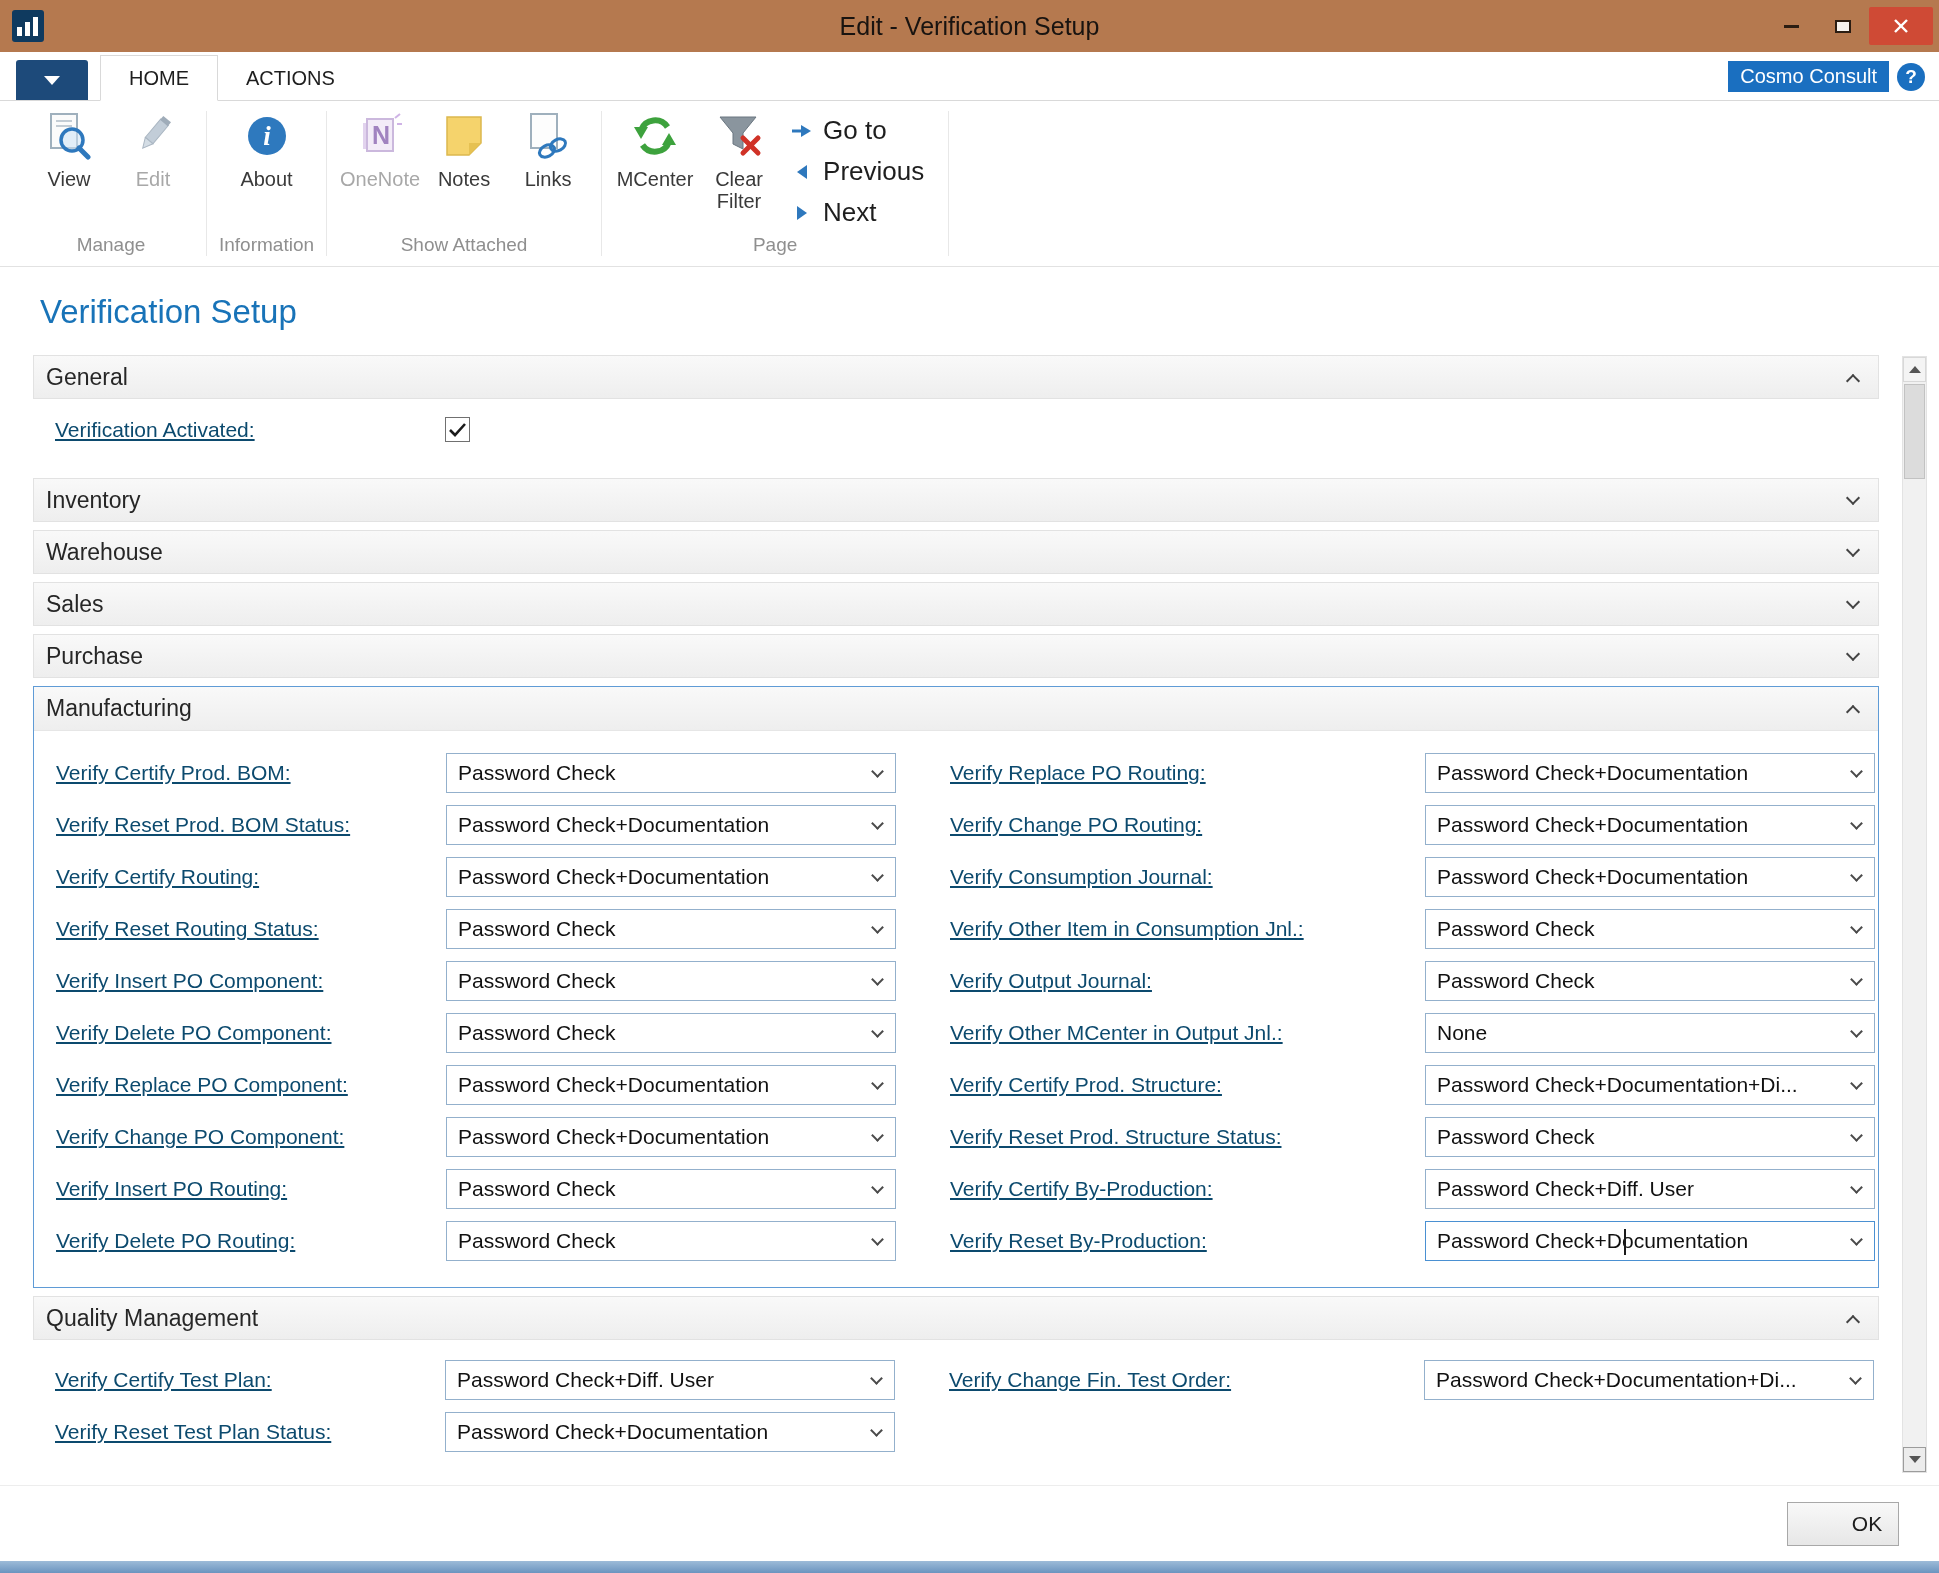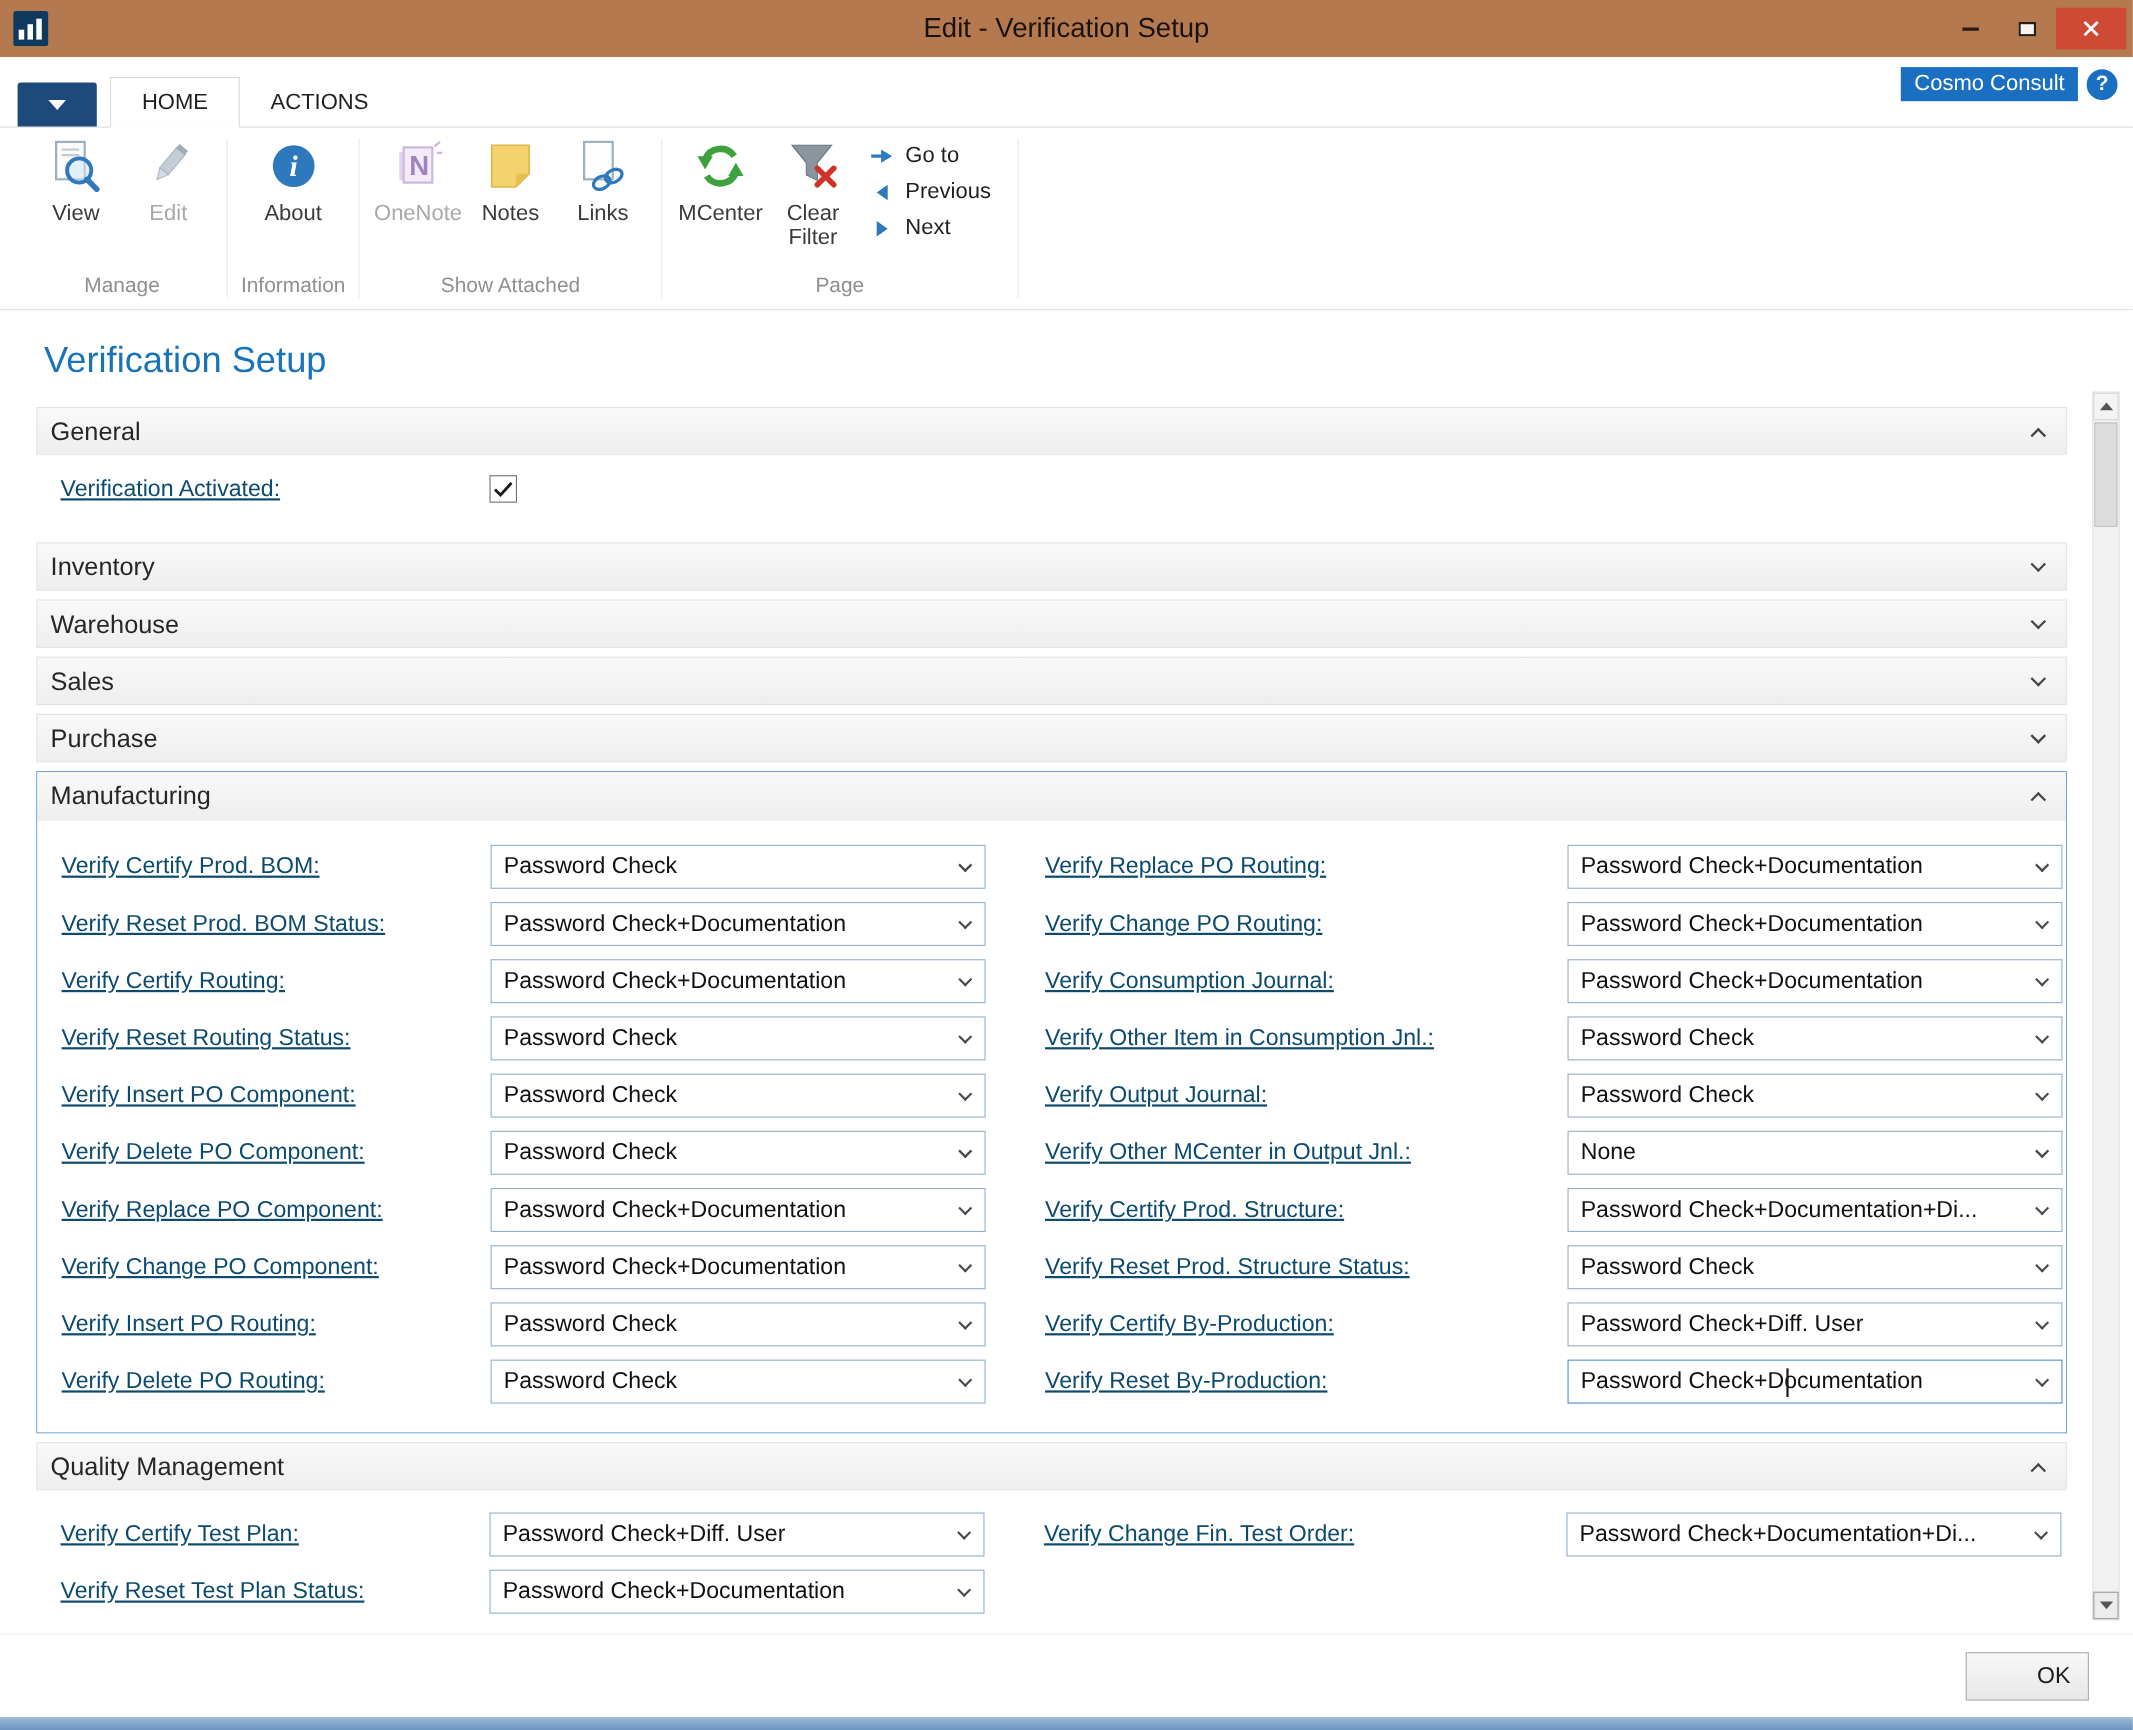"HOME" .tabrow { height: 64px -> 49px }
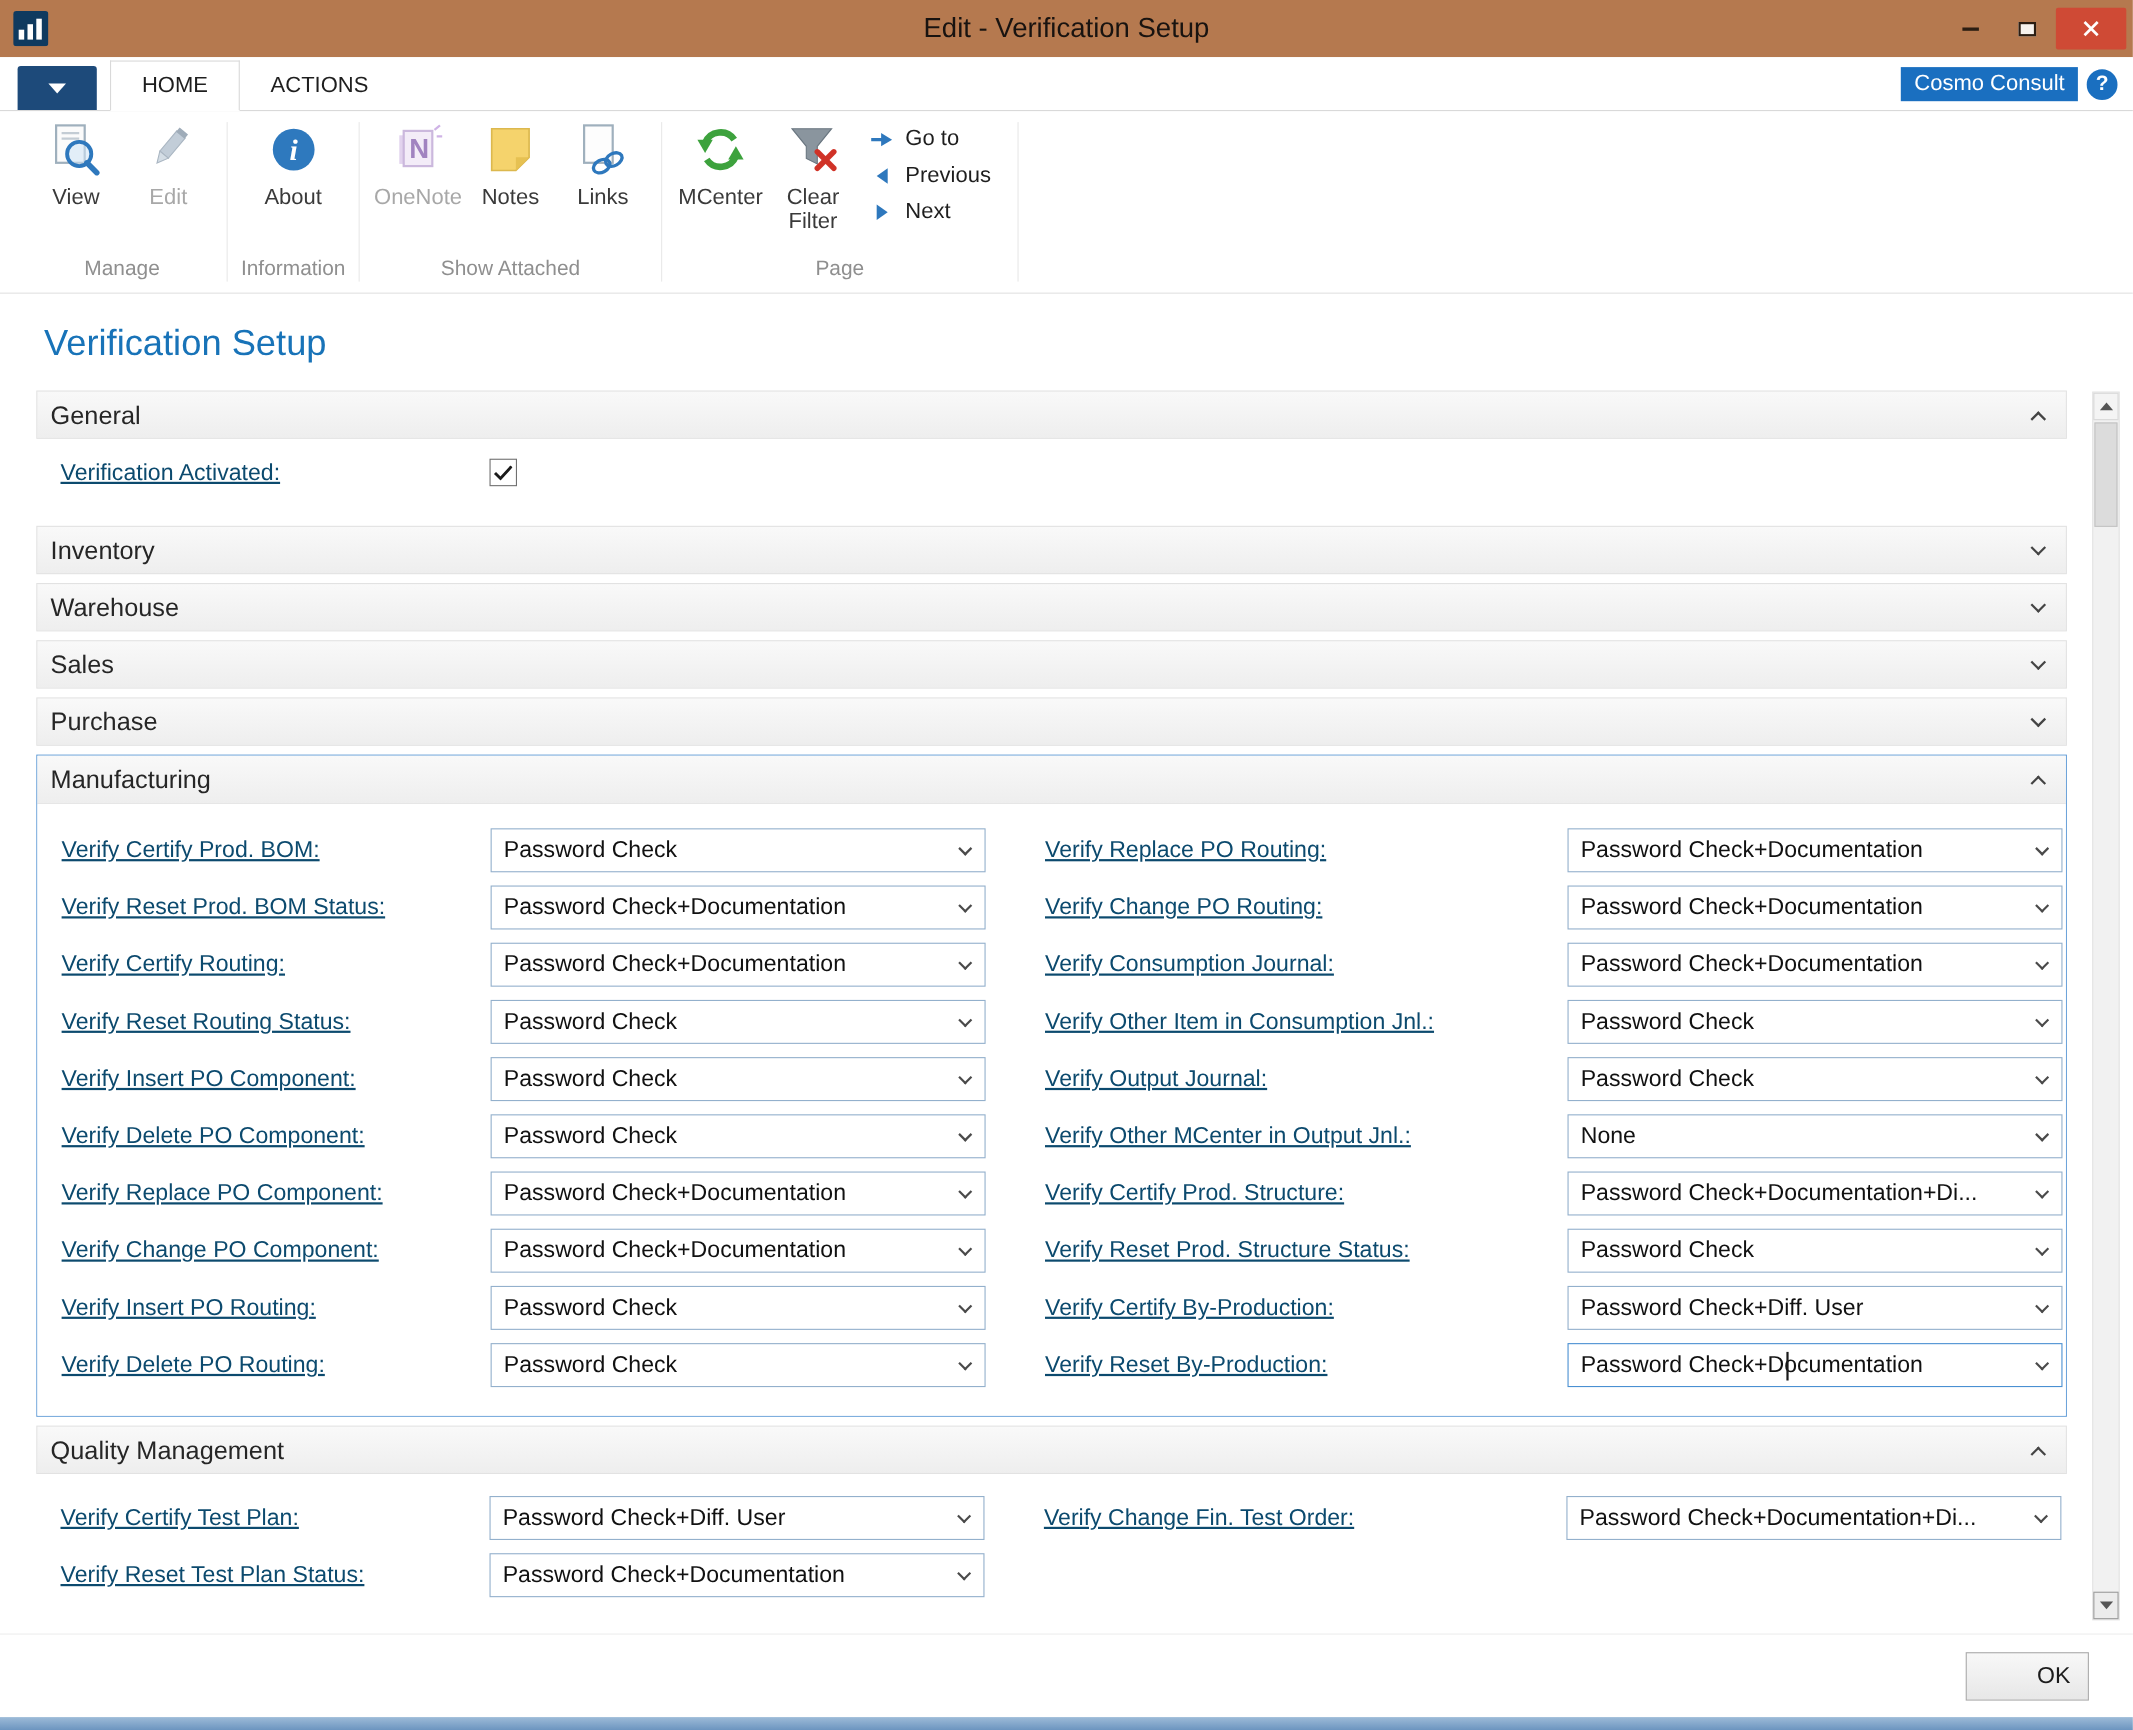"Go to" .srow { font-size: 20px -> 26px }
